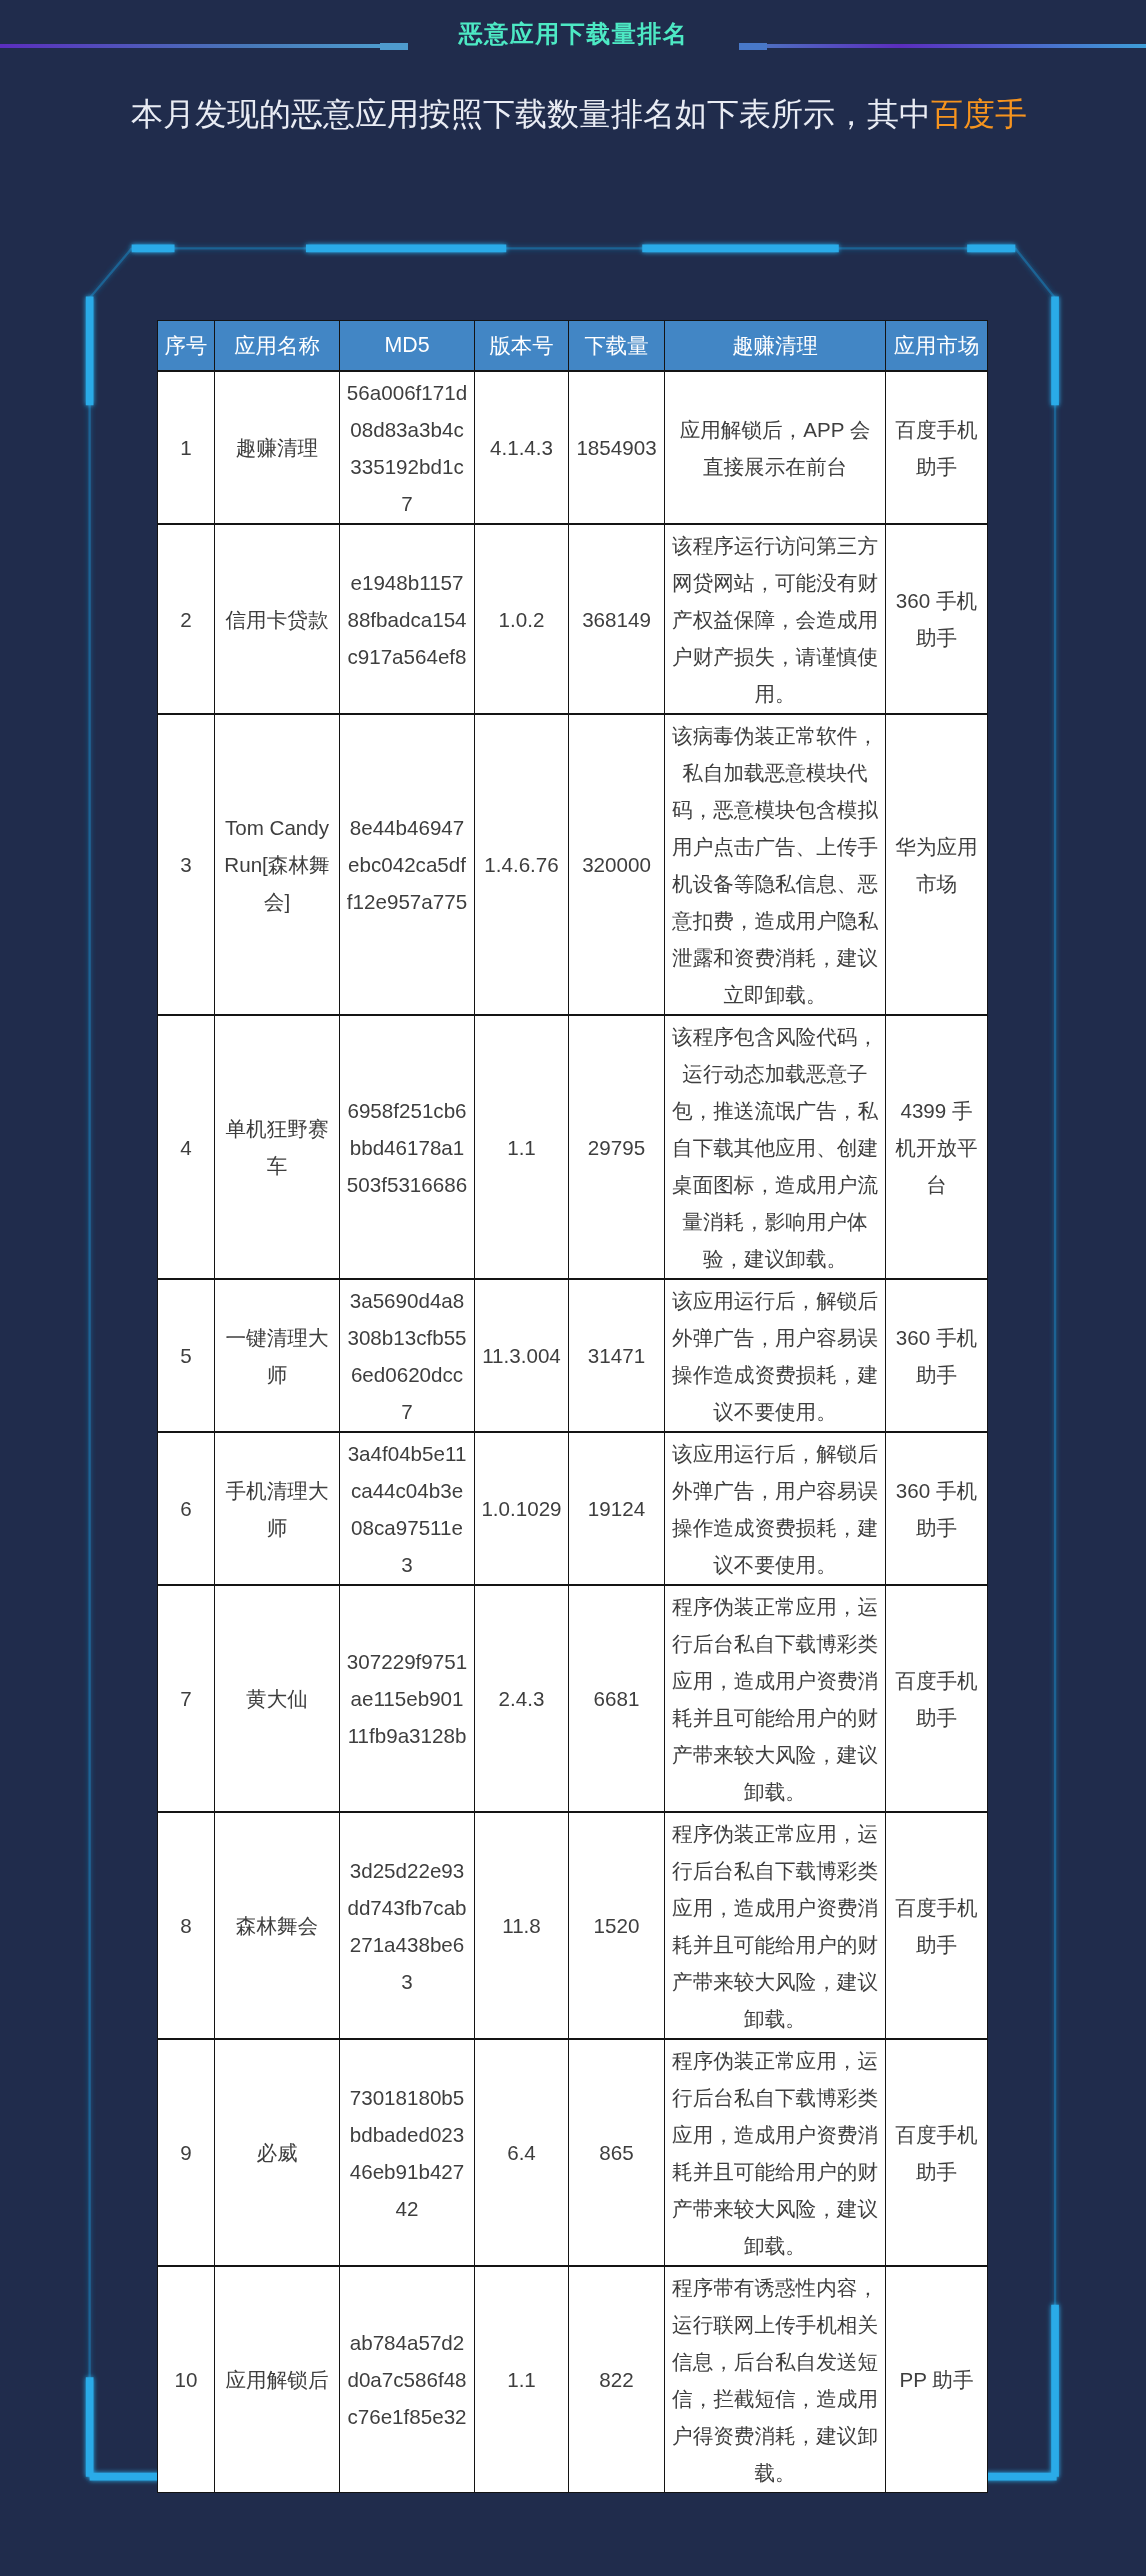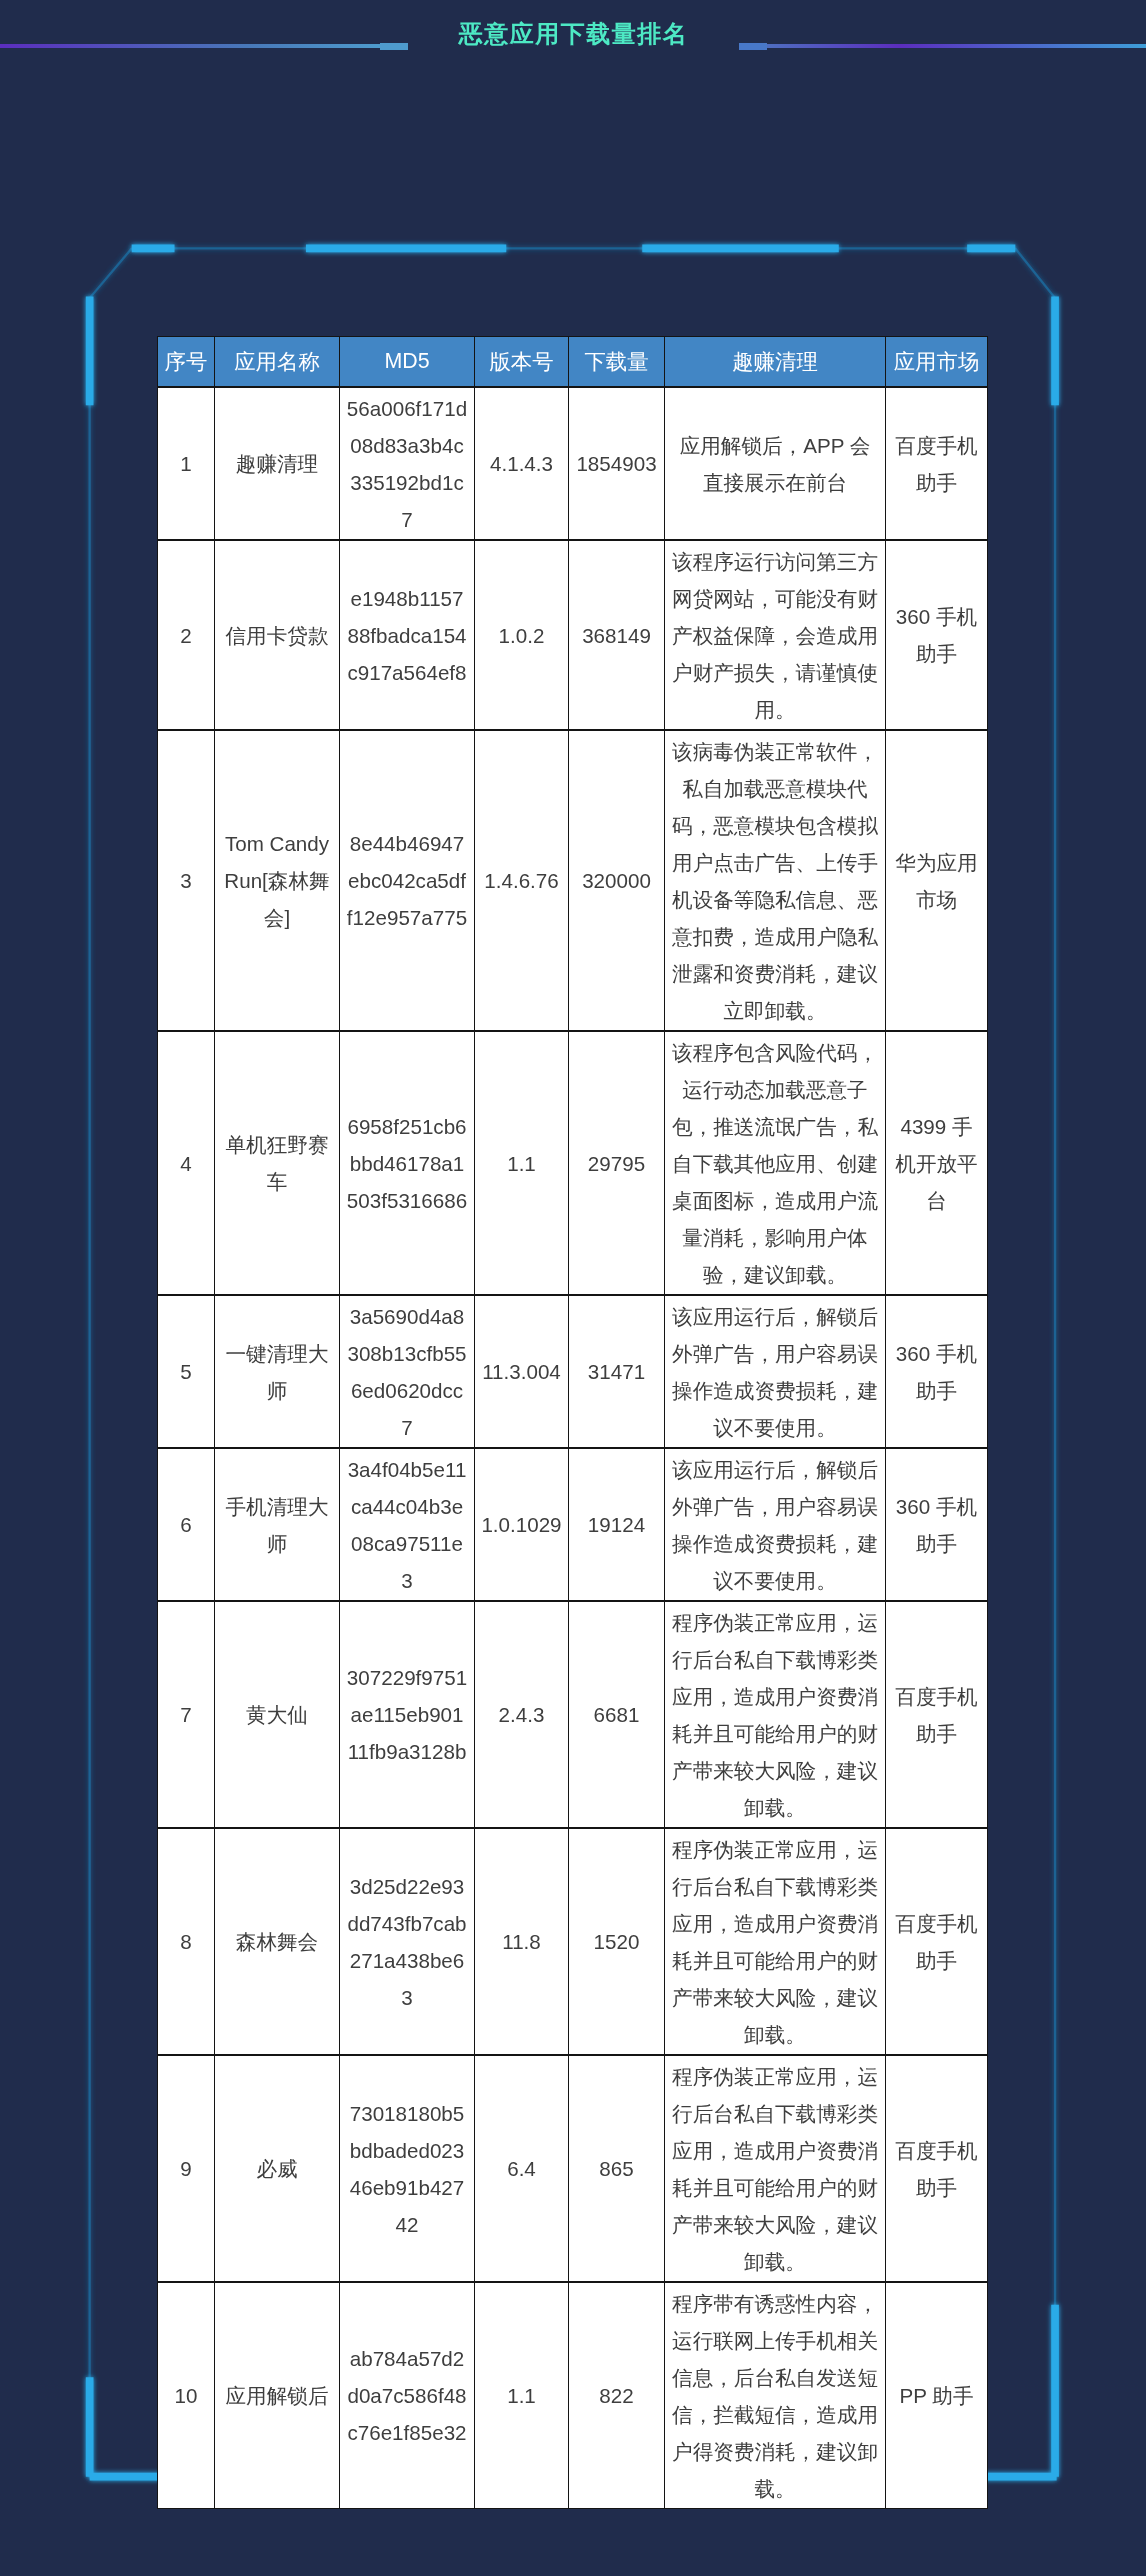"本月发现的恶意应用按照下载数量排名如下表所示，其中百度手" div.ln1 { html: none -> <div><span>本月发现的恶意应用按照下载数量排名如下表所示，其中</span><span>百度手</span></div> }
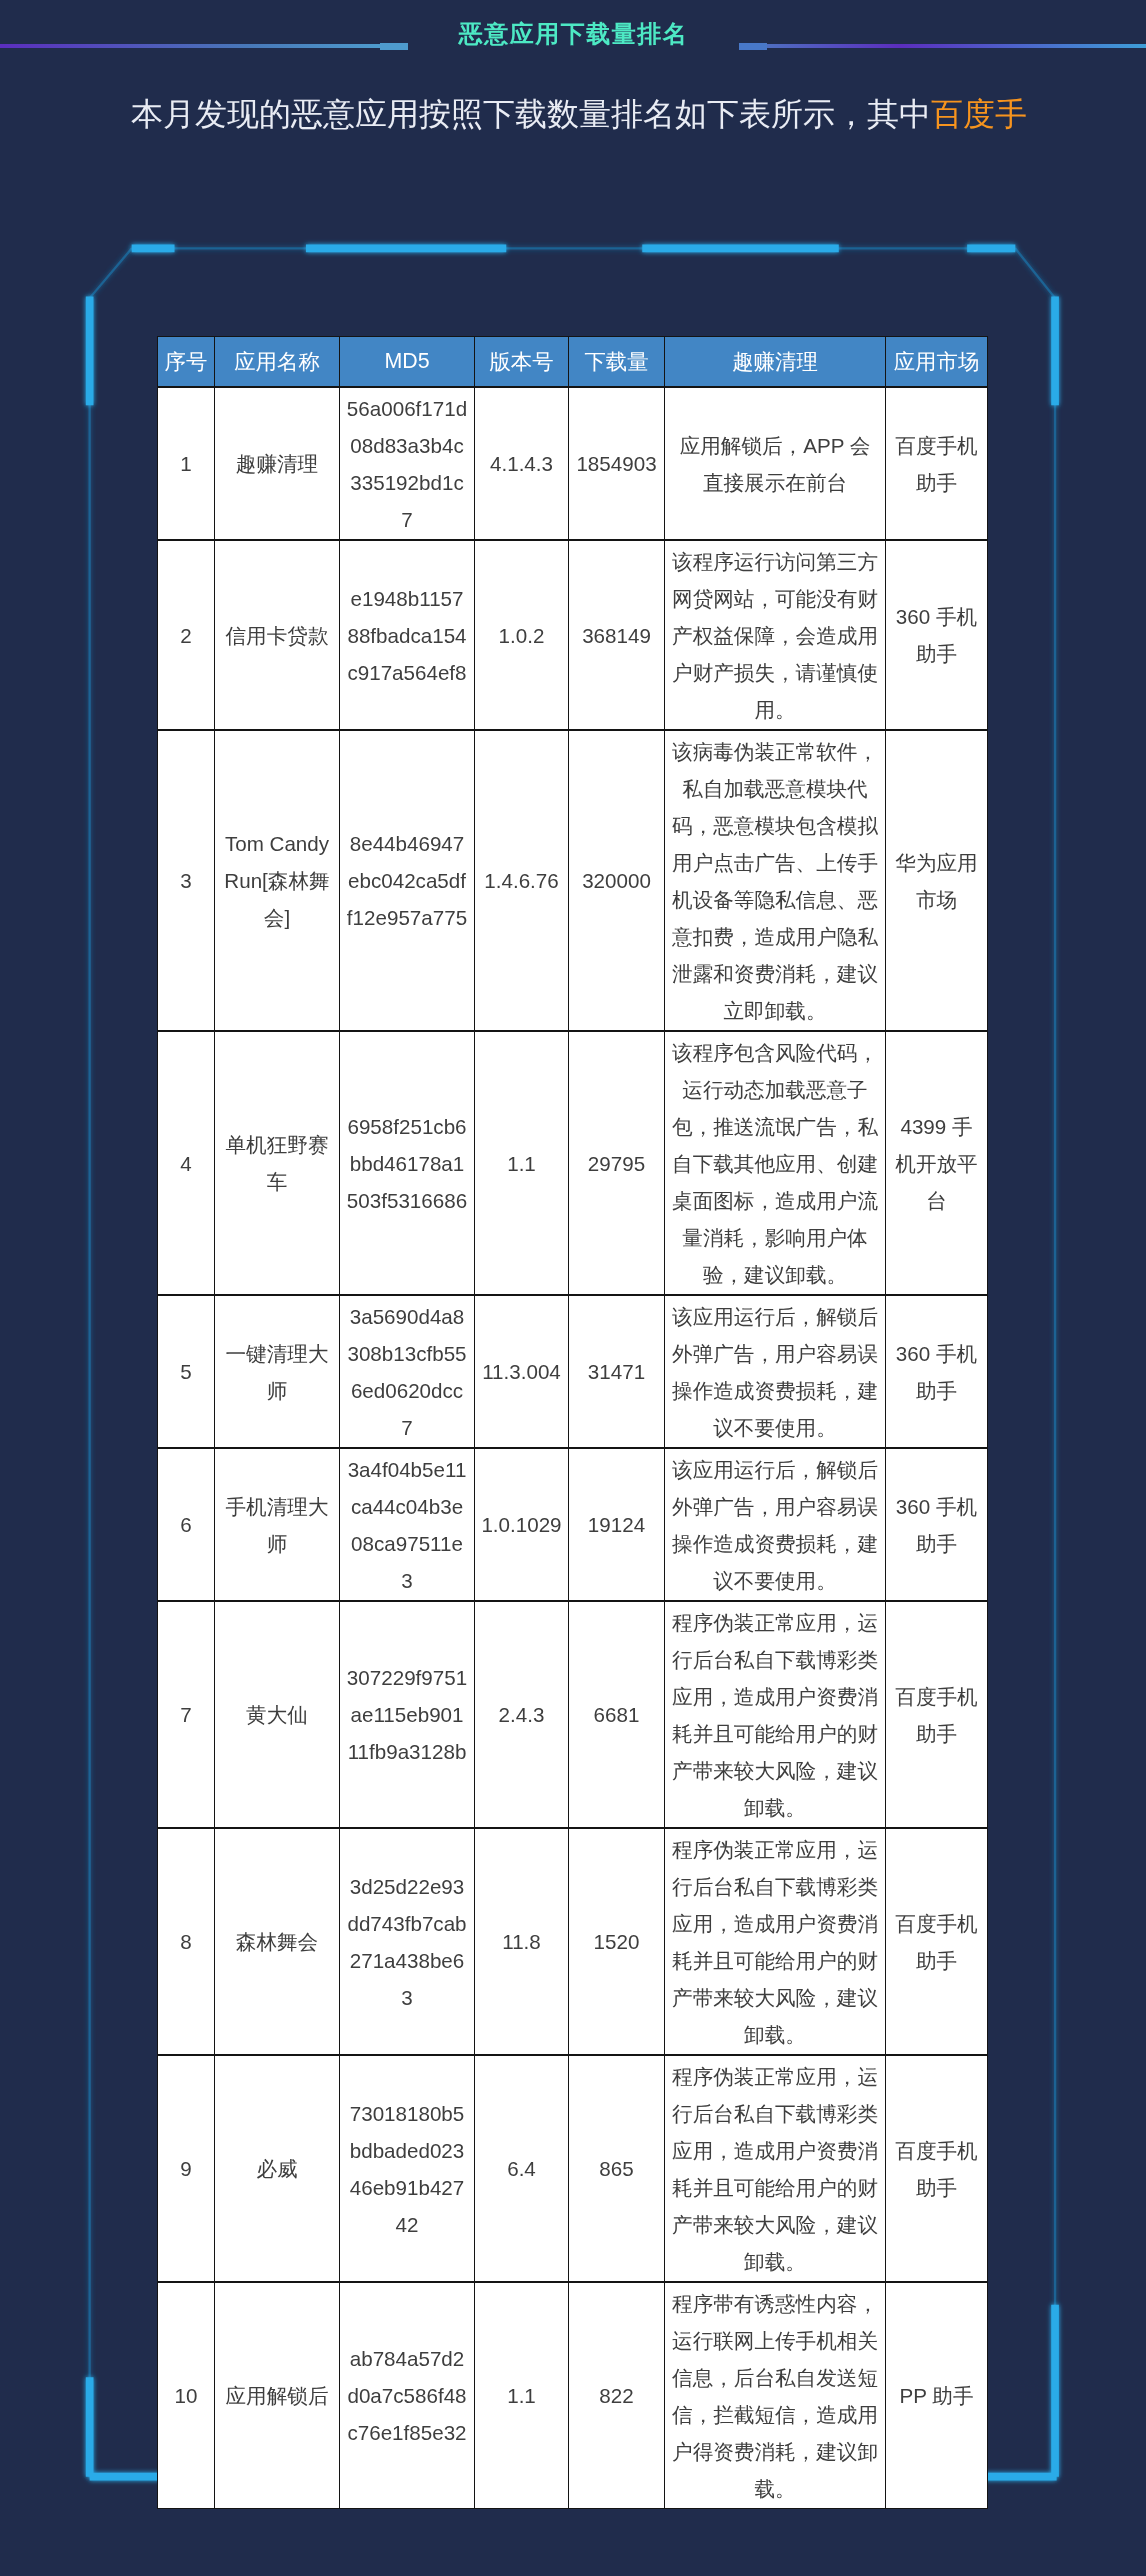"序号" .table-wrap { top: 336px -> 320px }
